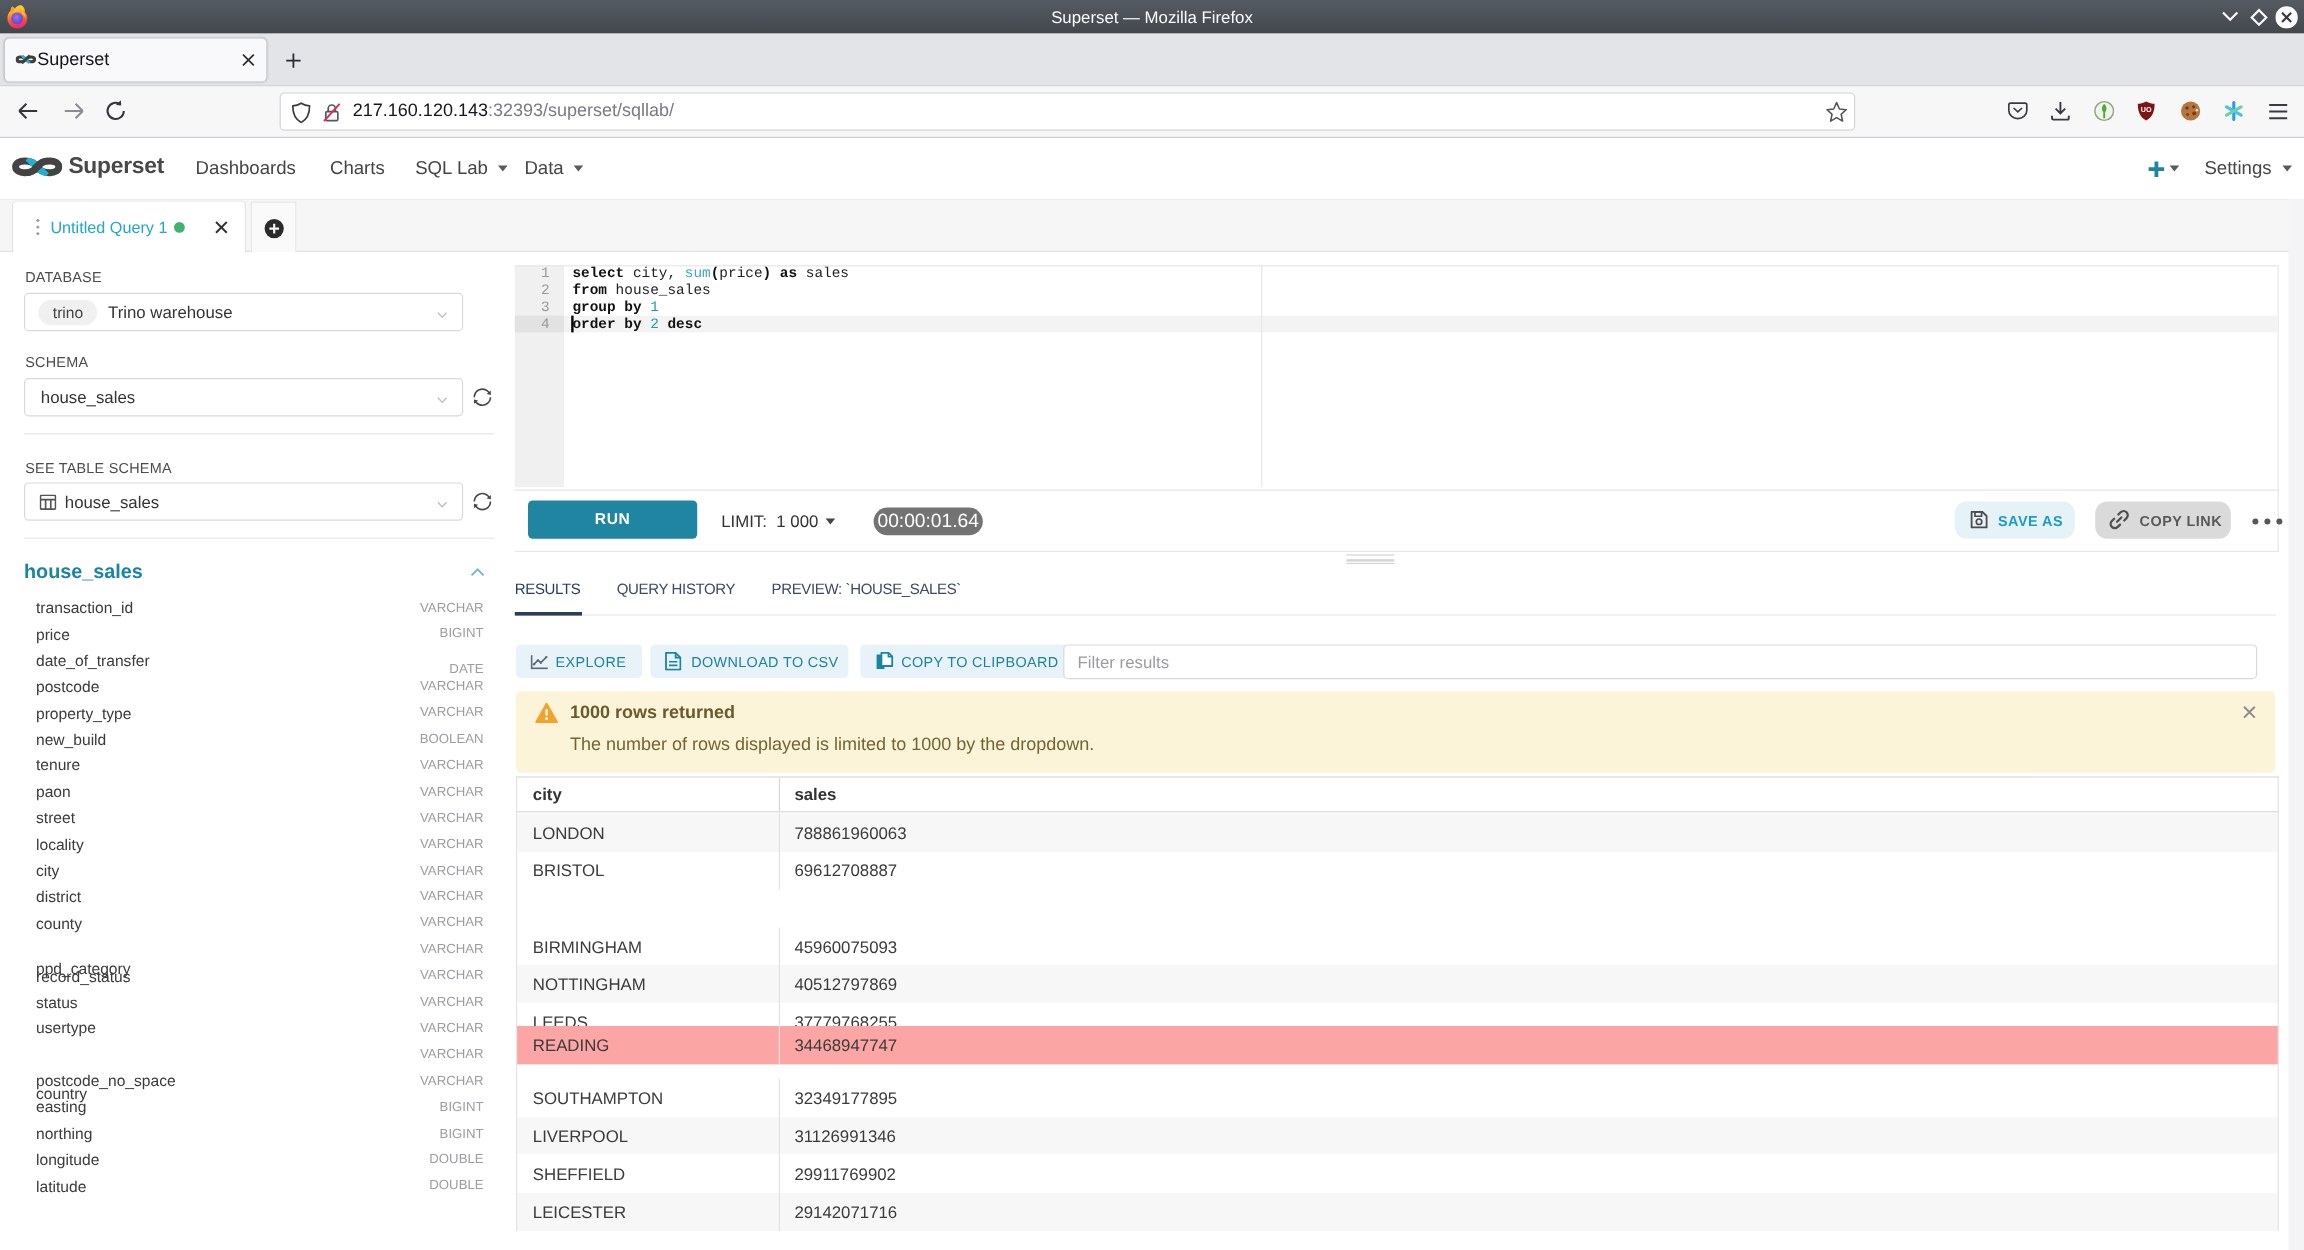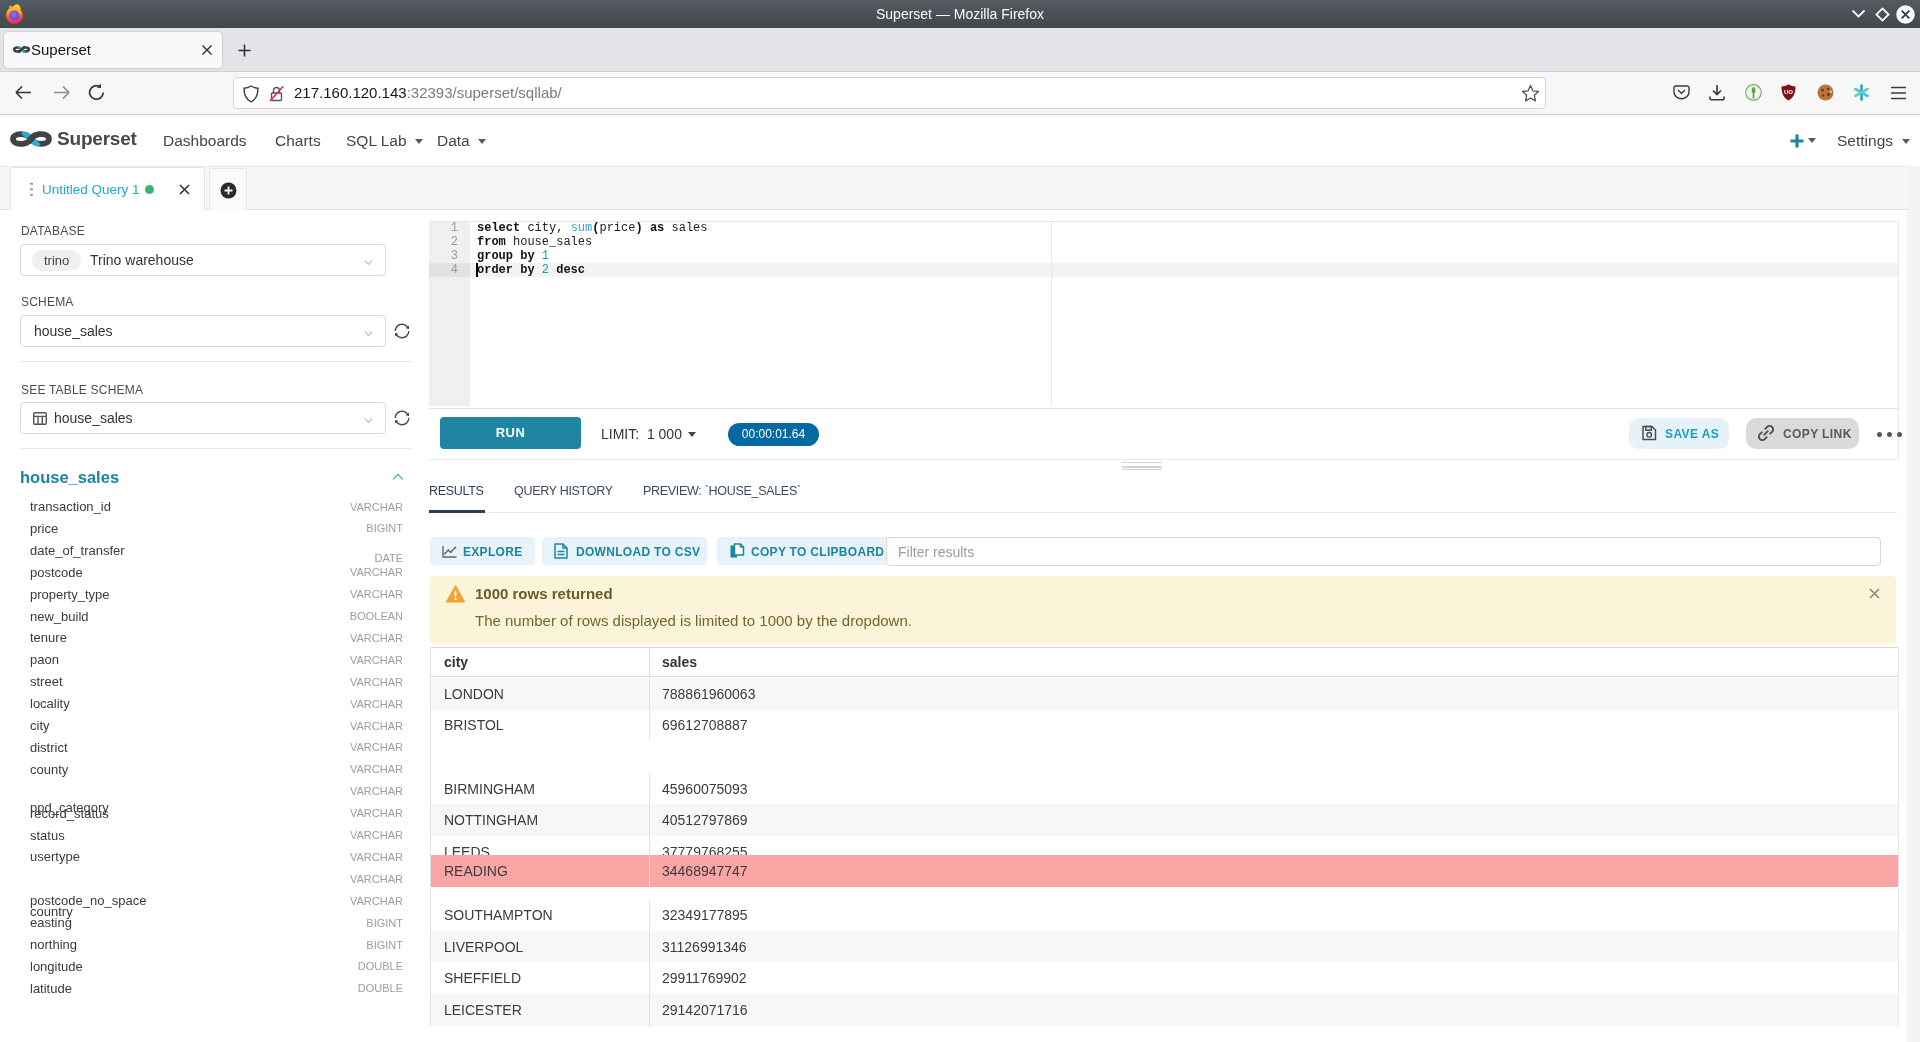"00:00:01.64" #timer { background: #0369a1 -> #737373; font-size: 12px -> 16px }
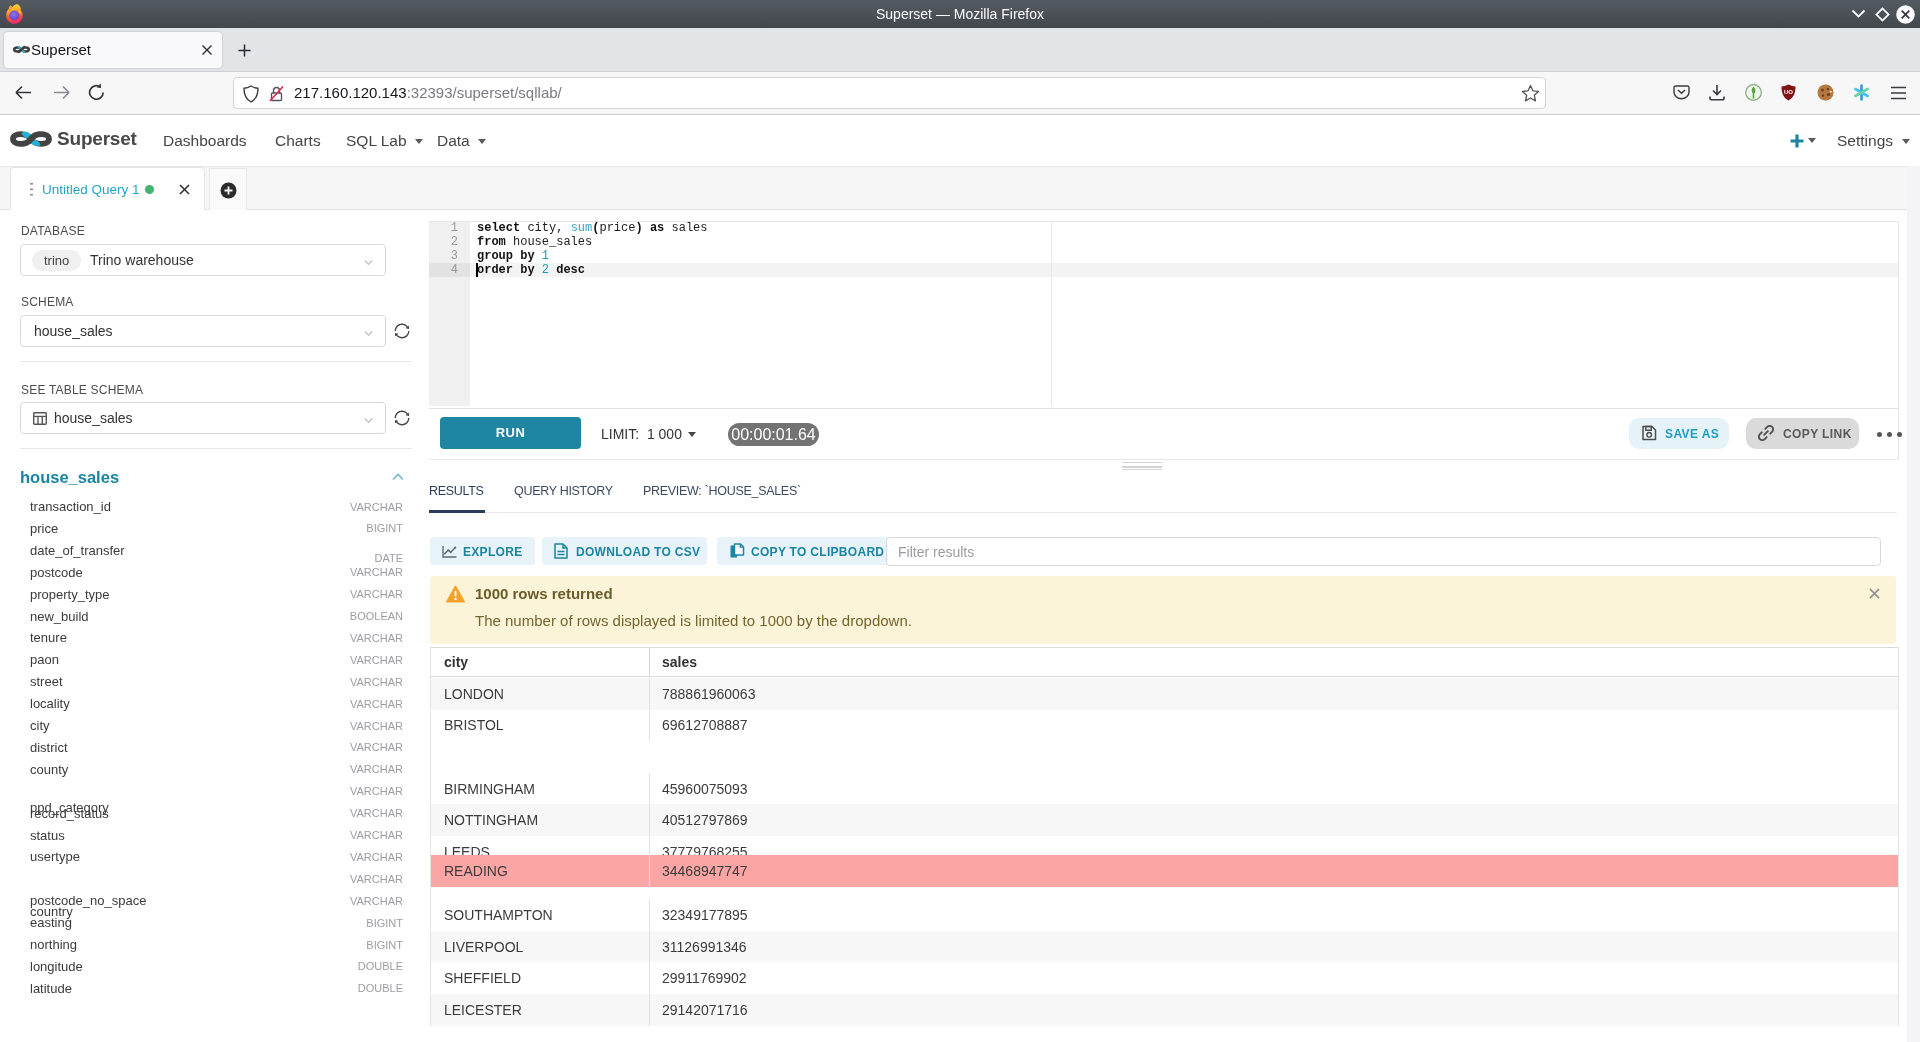"EXPLORE" .bluebtn { font-weight: bold -> normal }
